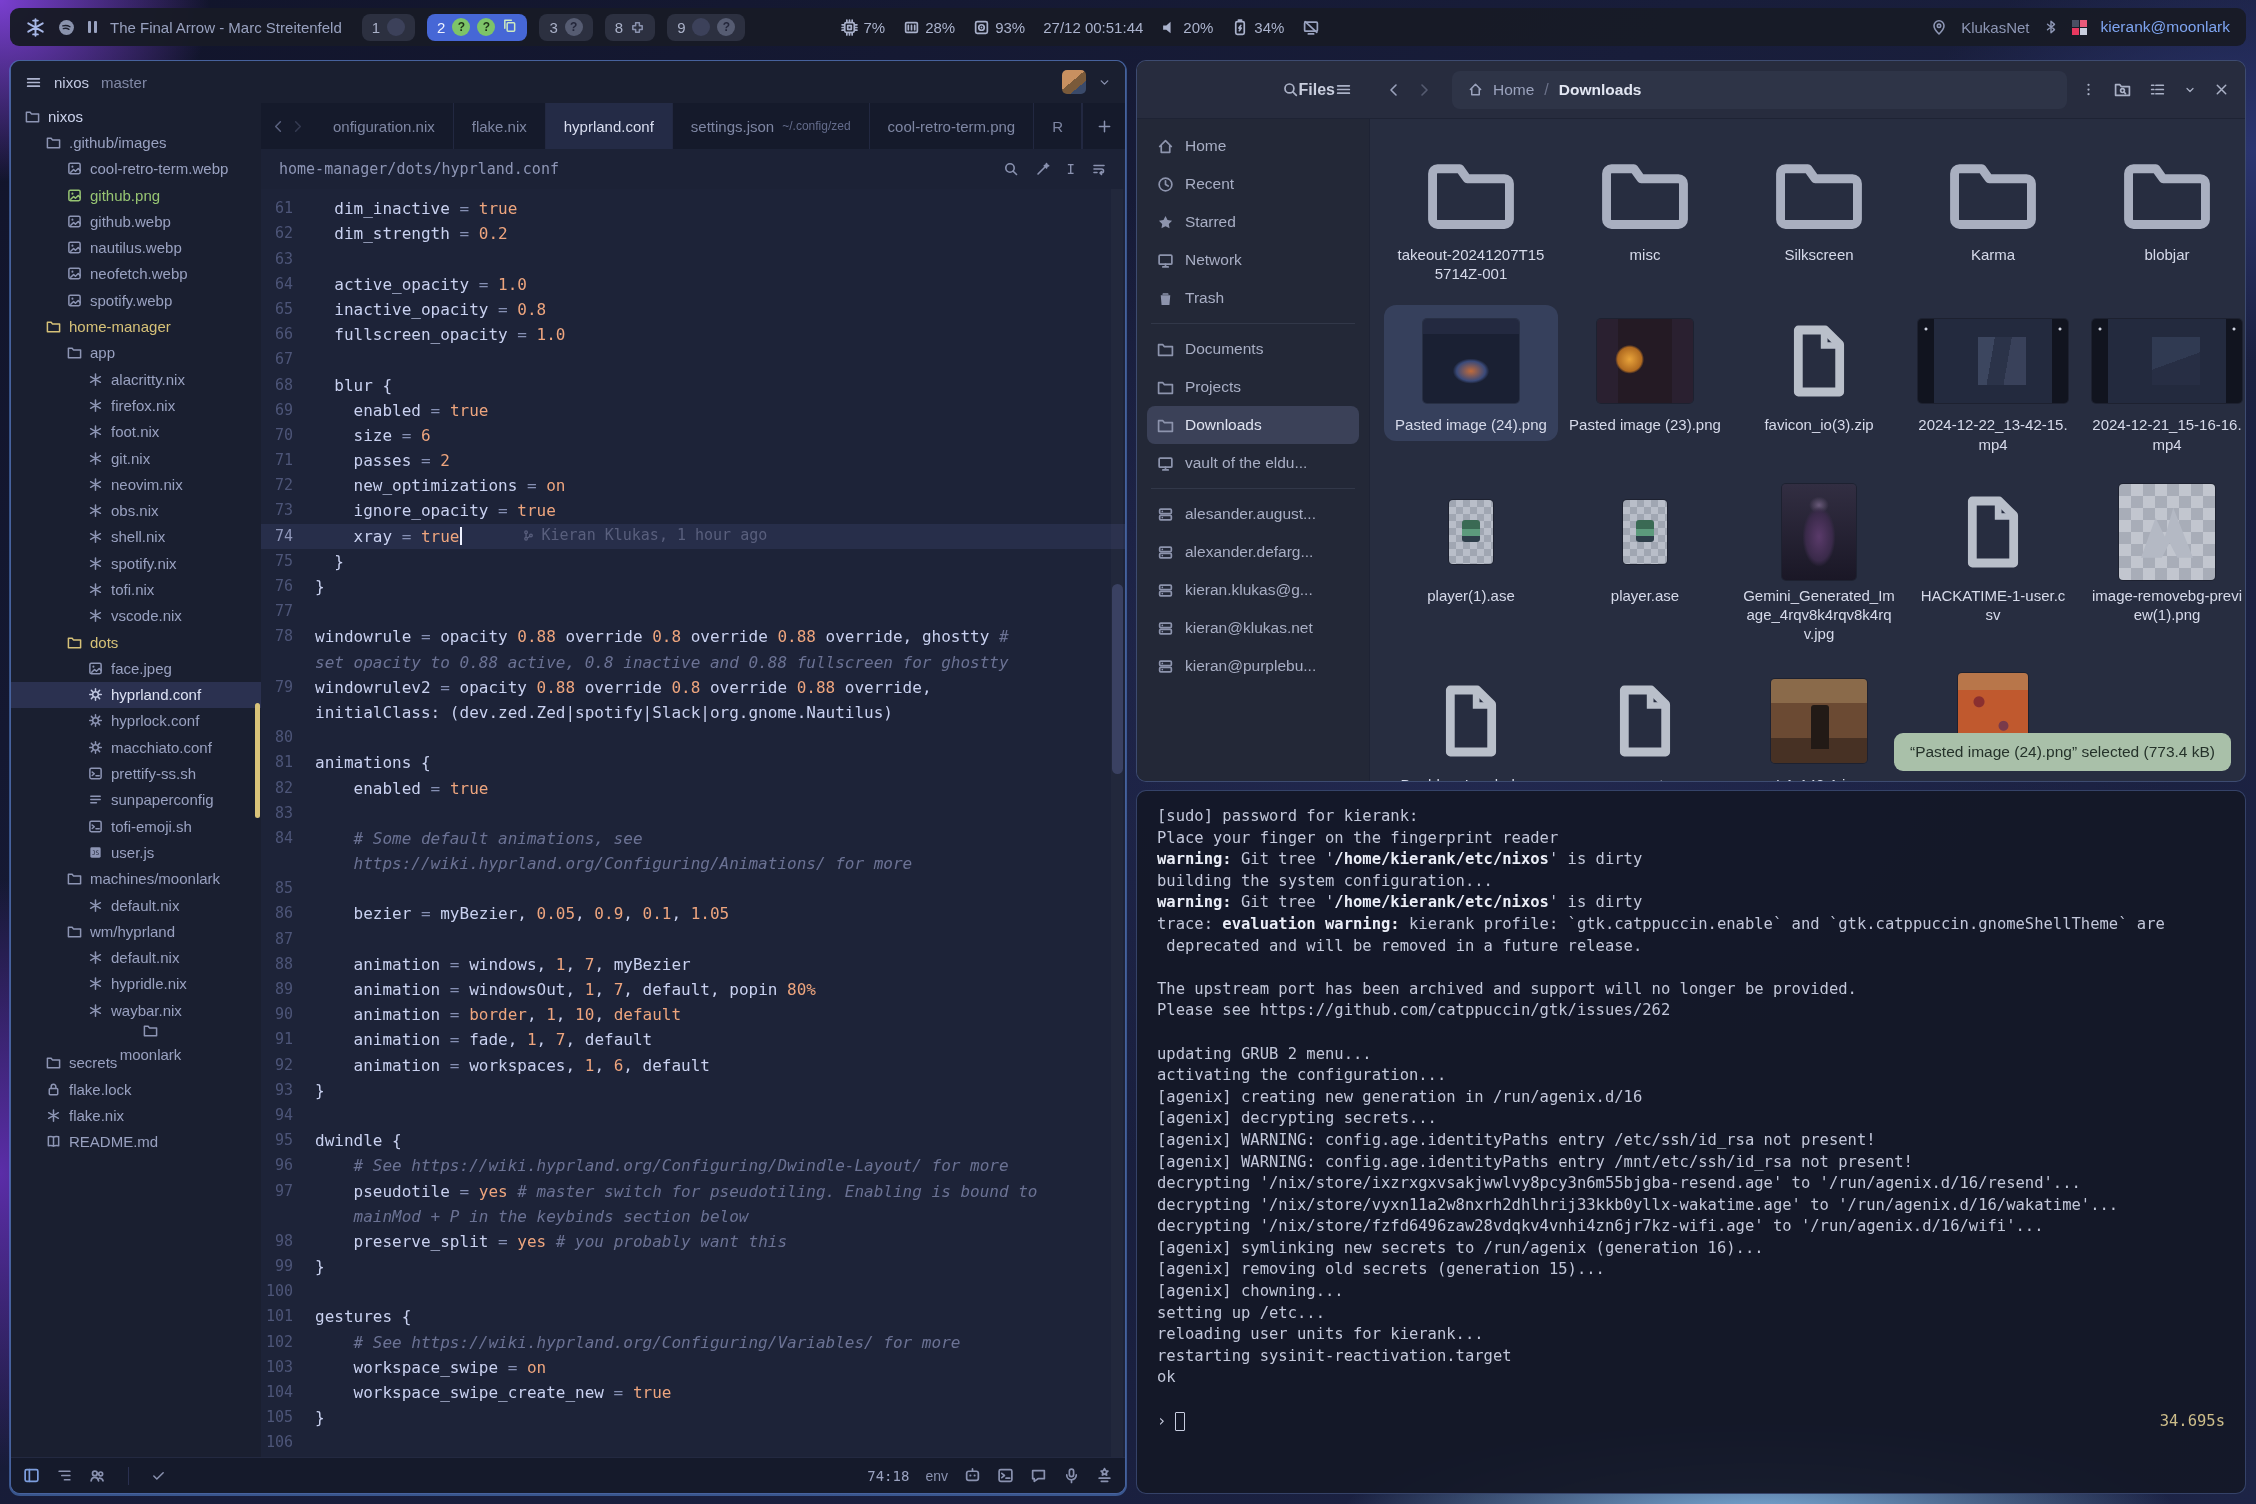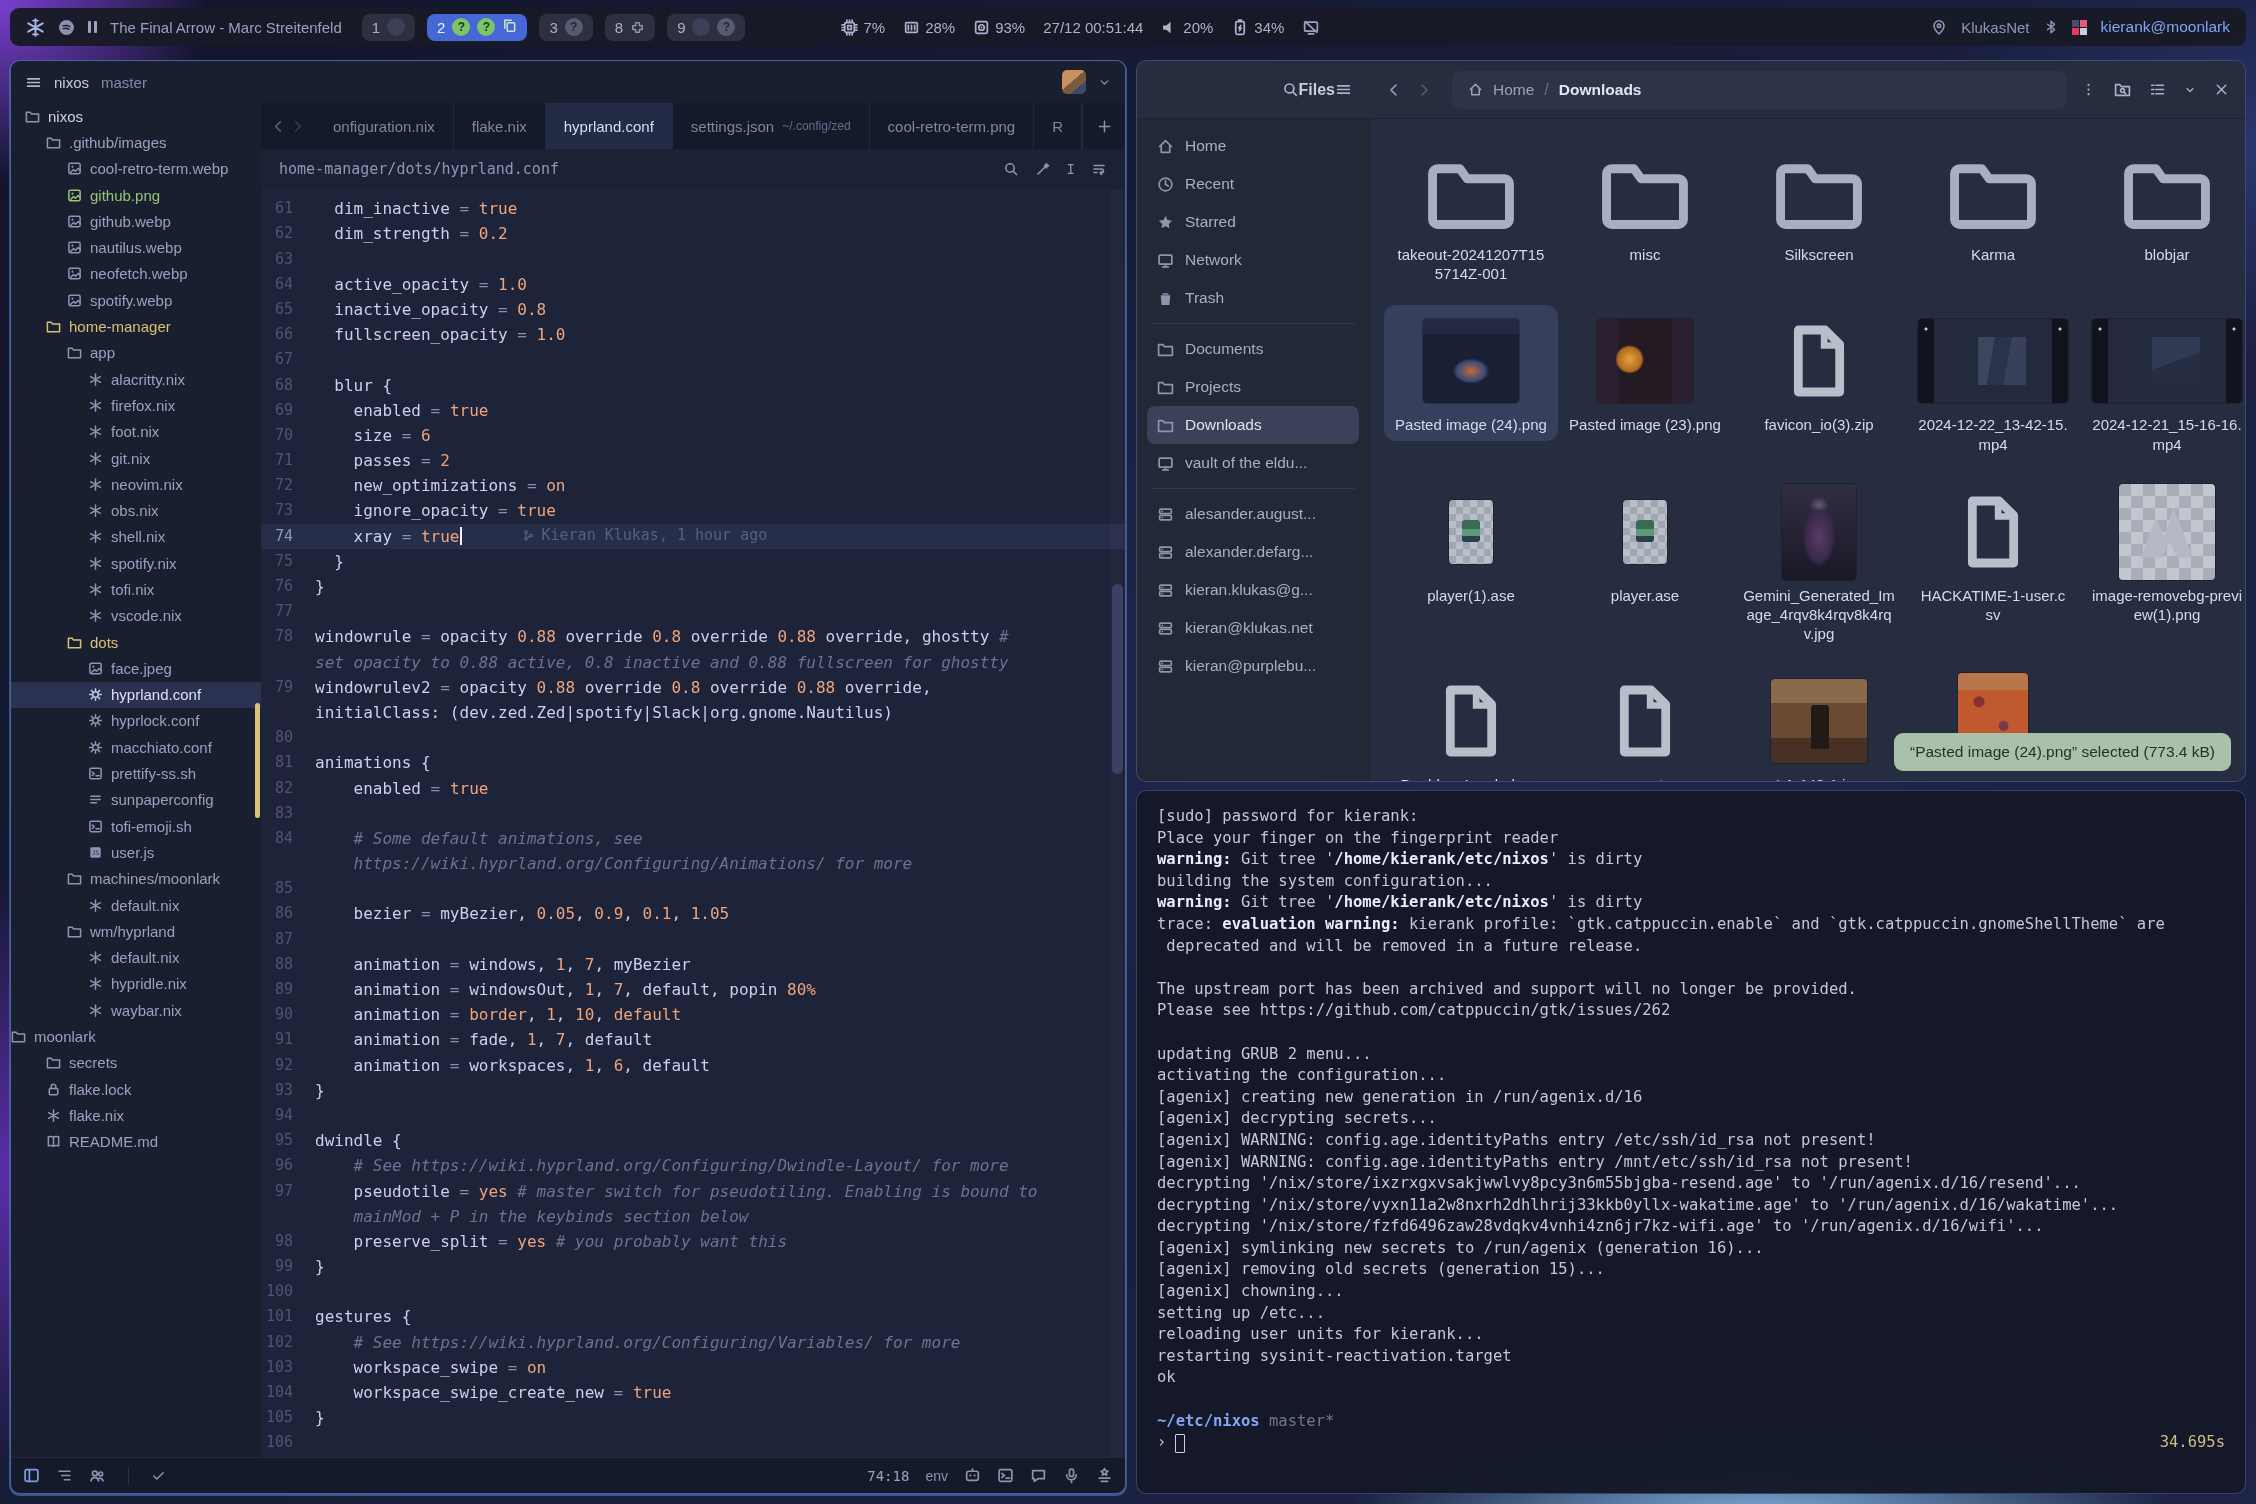"moonlark" div.trow { flex-direction: none -> column; padding-left: none -> 35px }
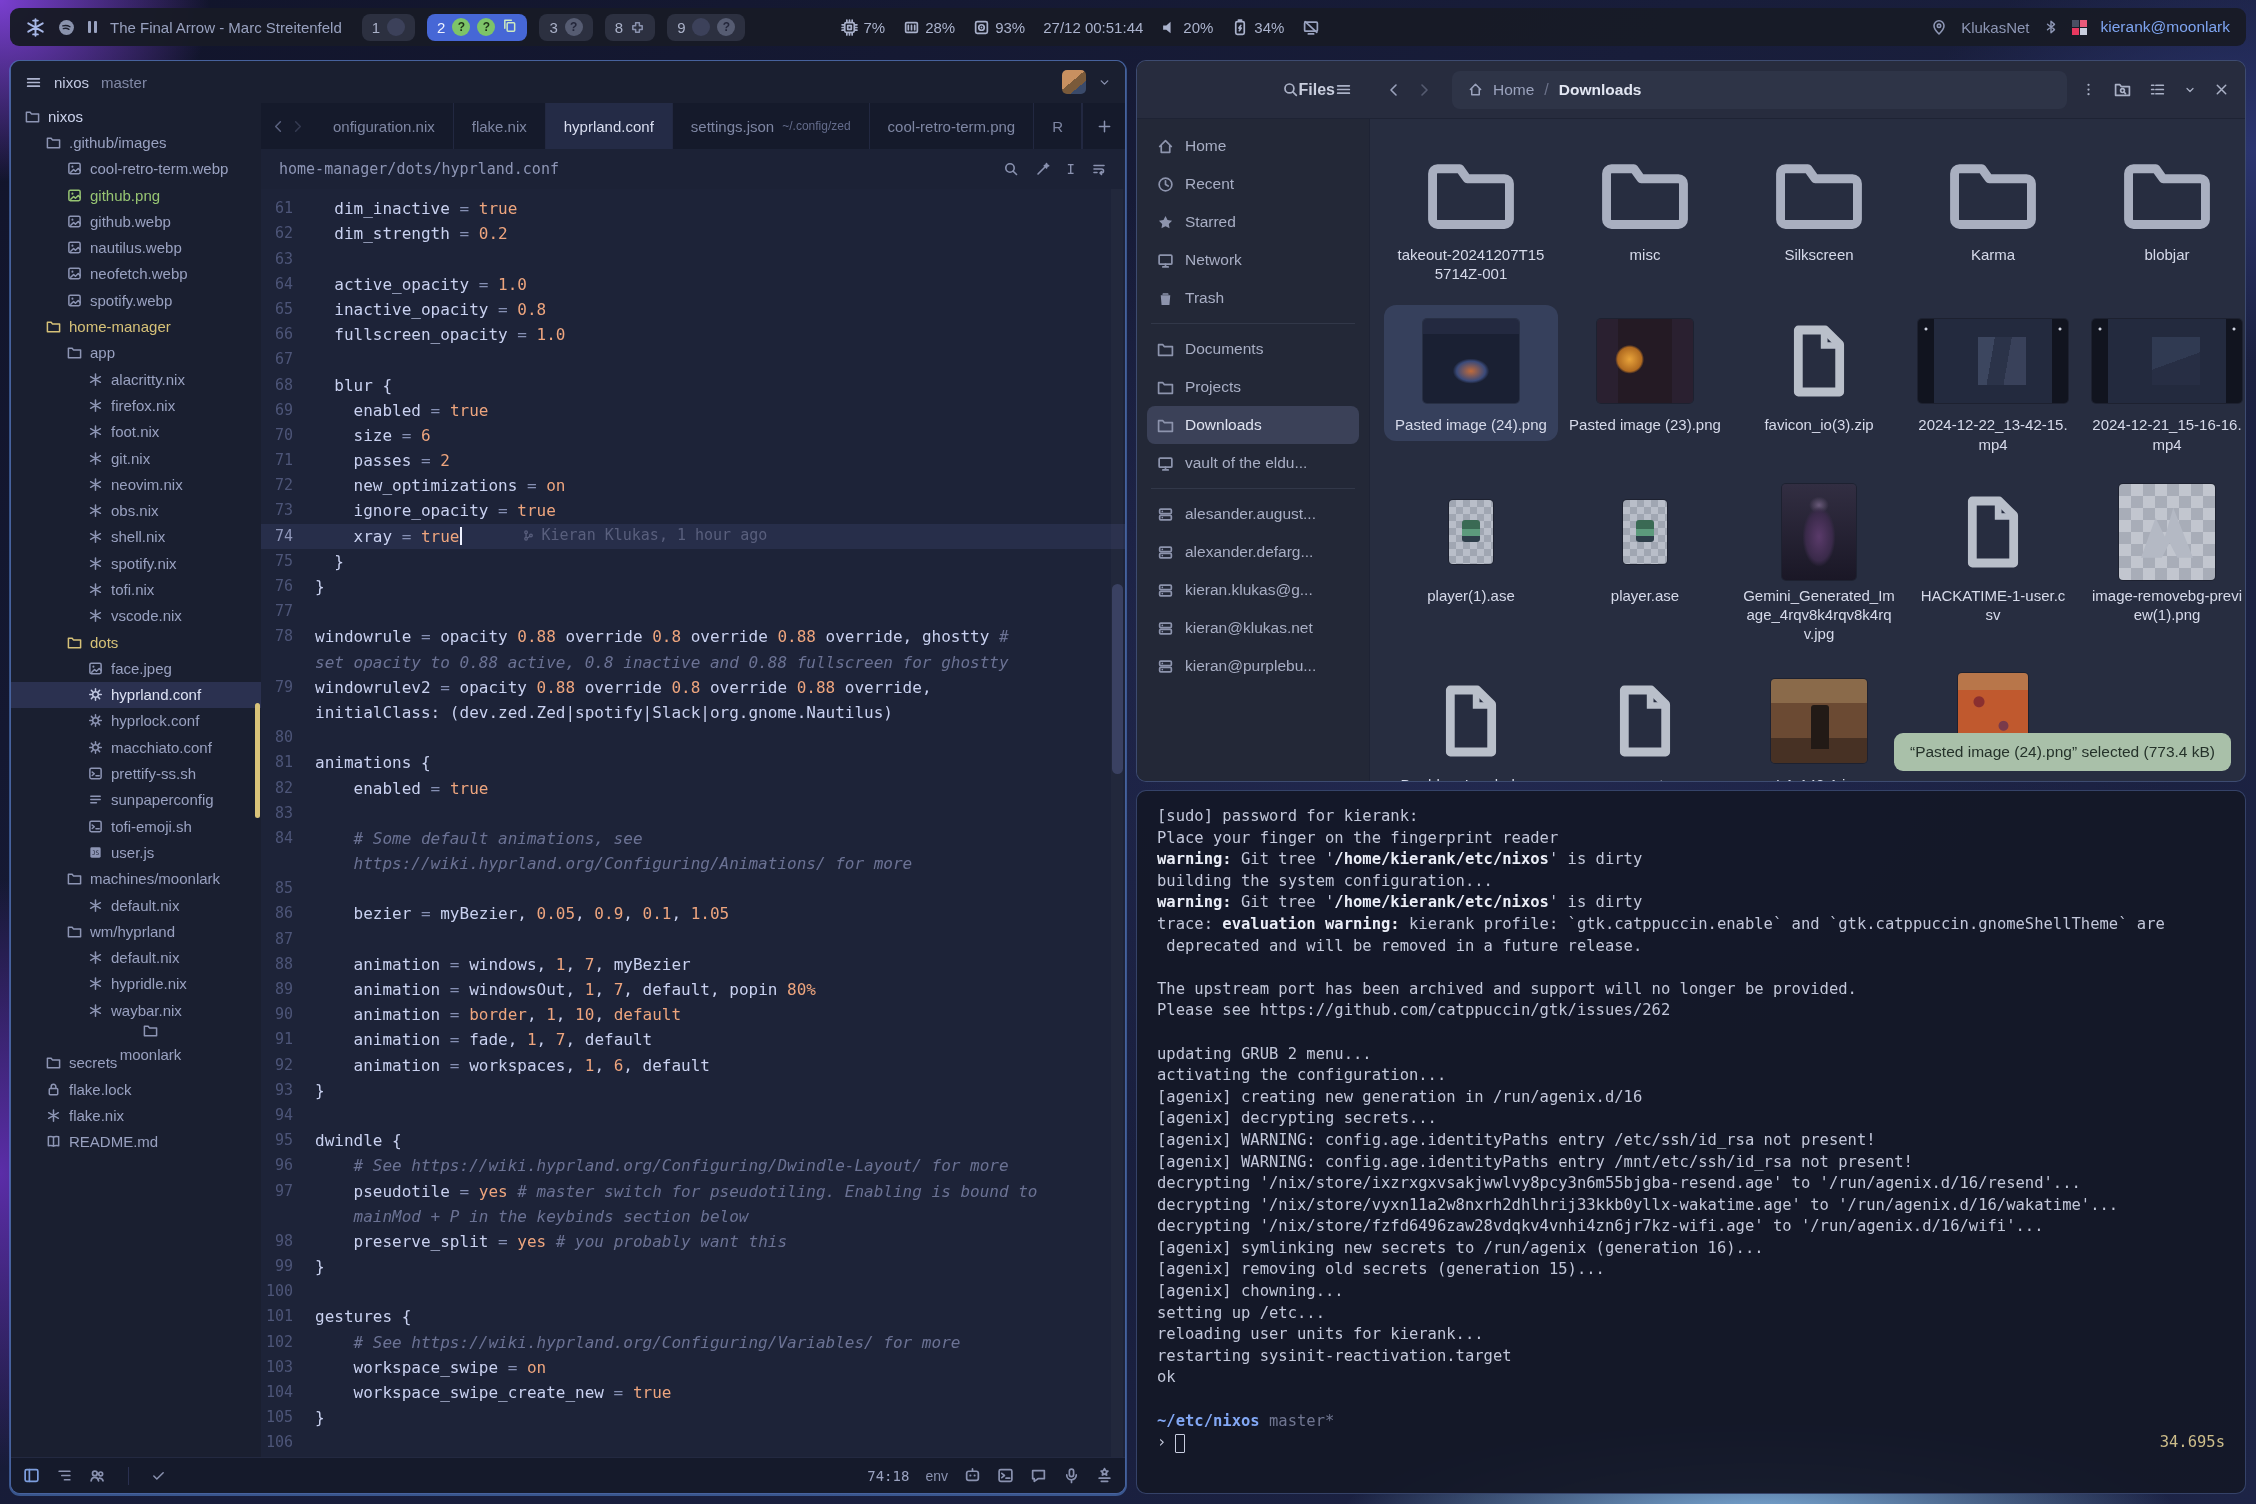"~/etc/nixos master*" div.tl { html: <div><span>~/etc/nixos</span><span> master*</span></div> -> none }
